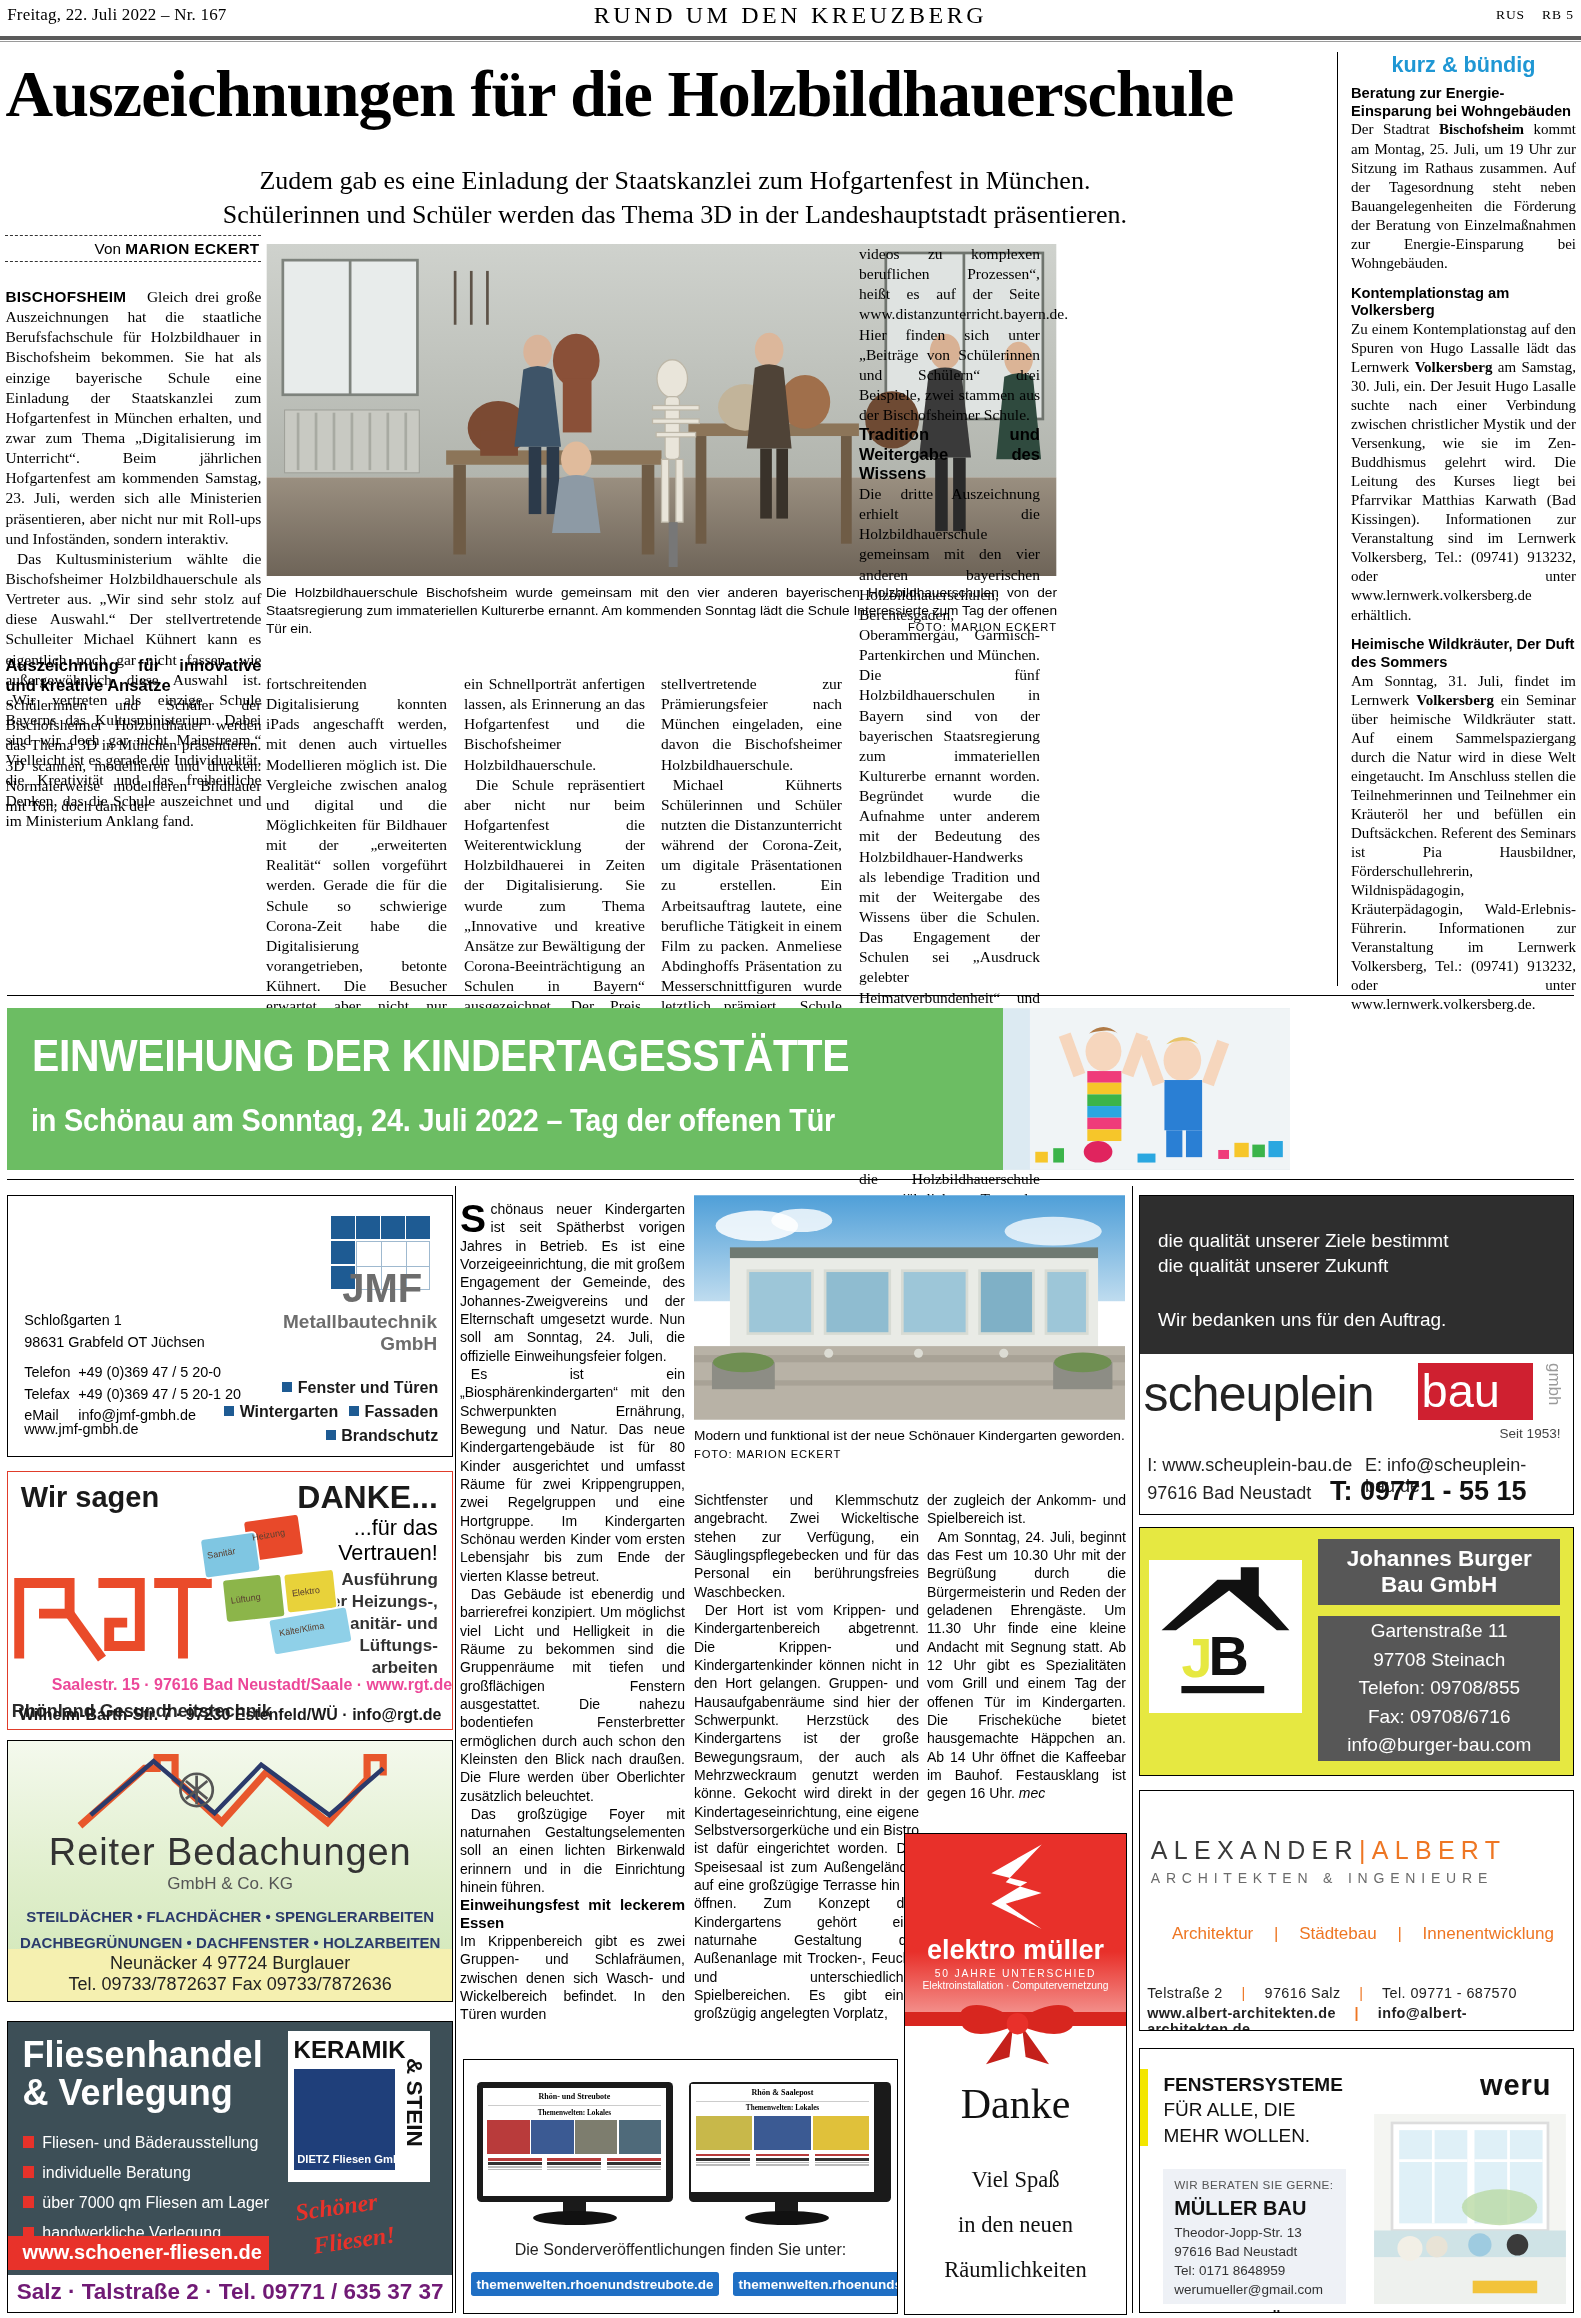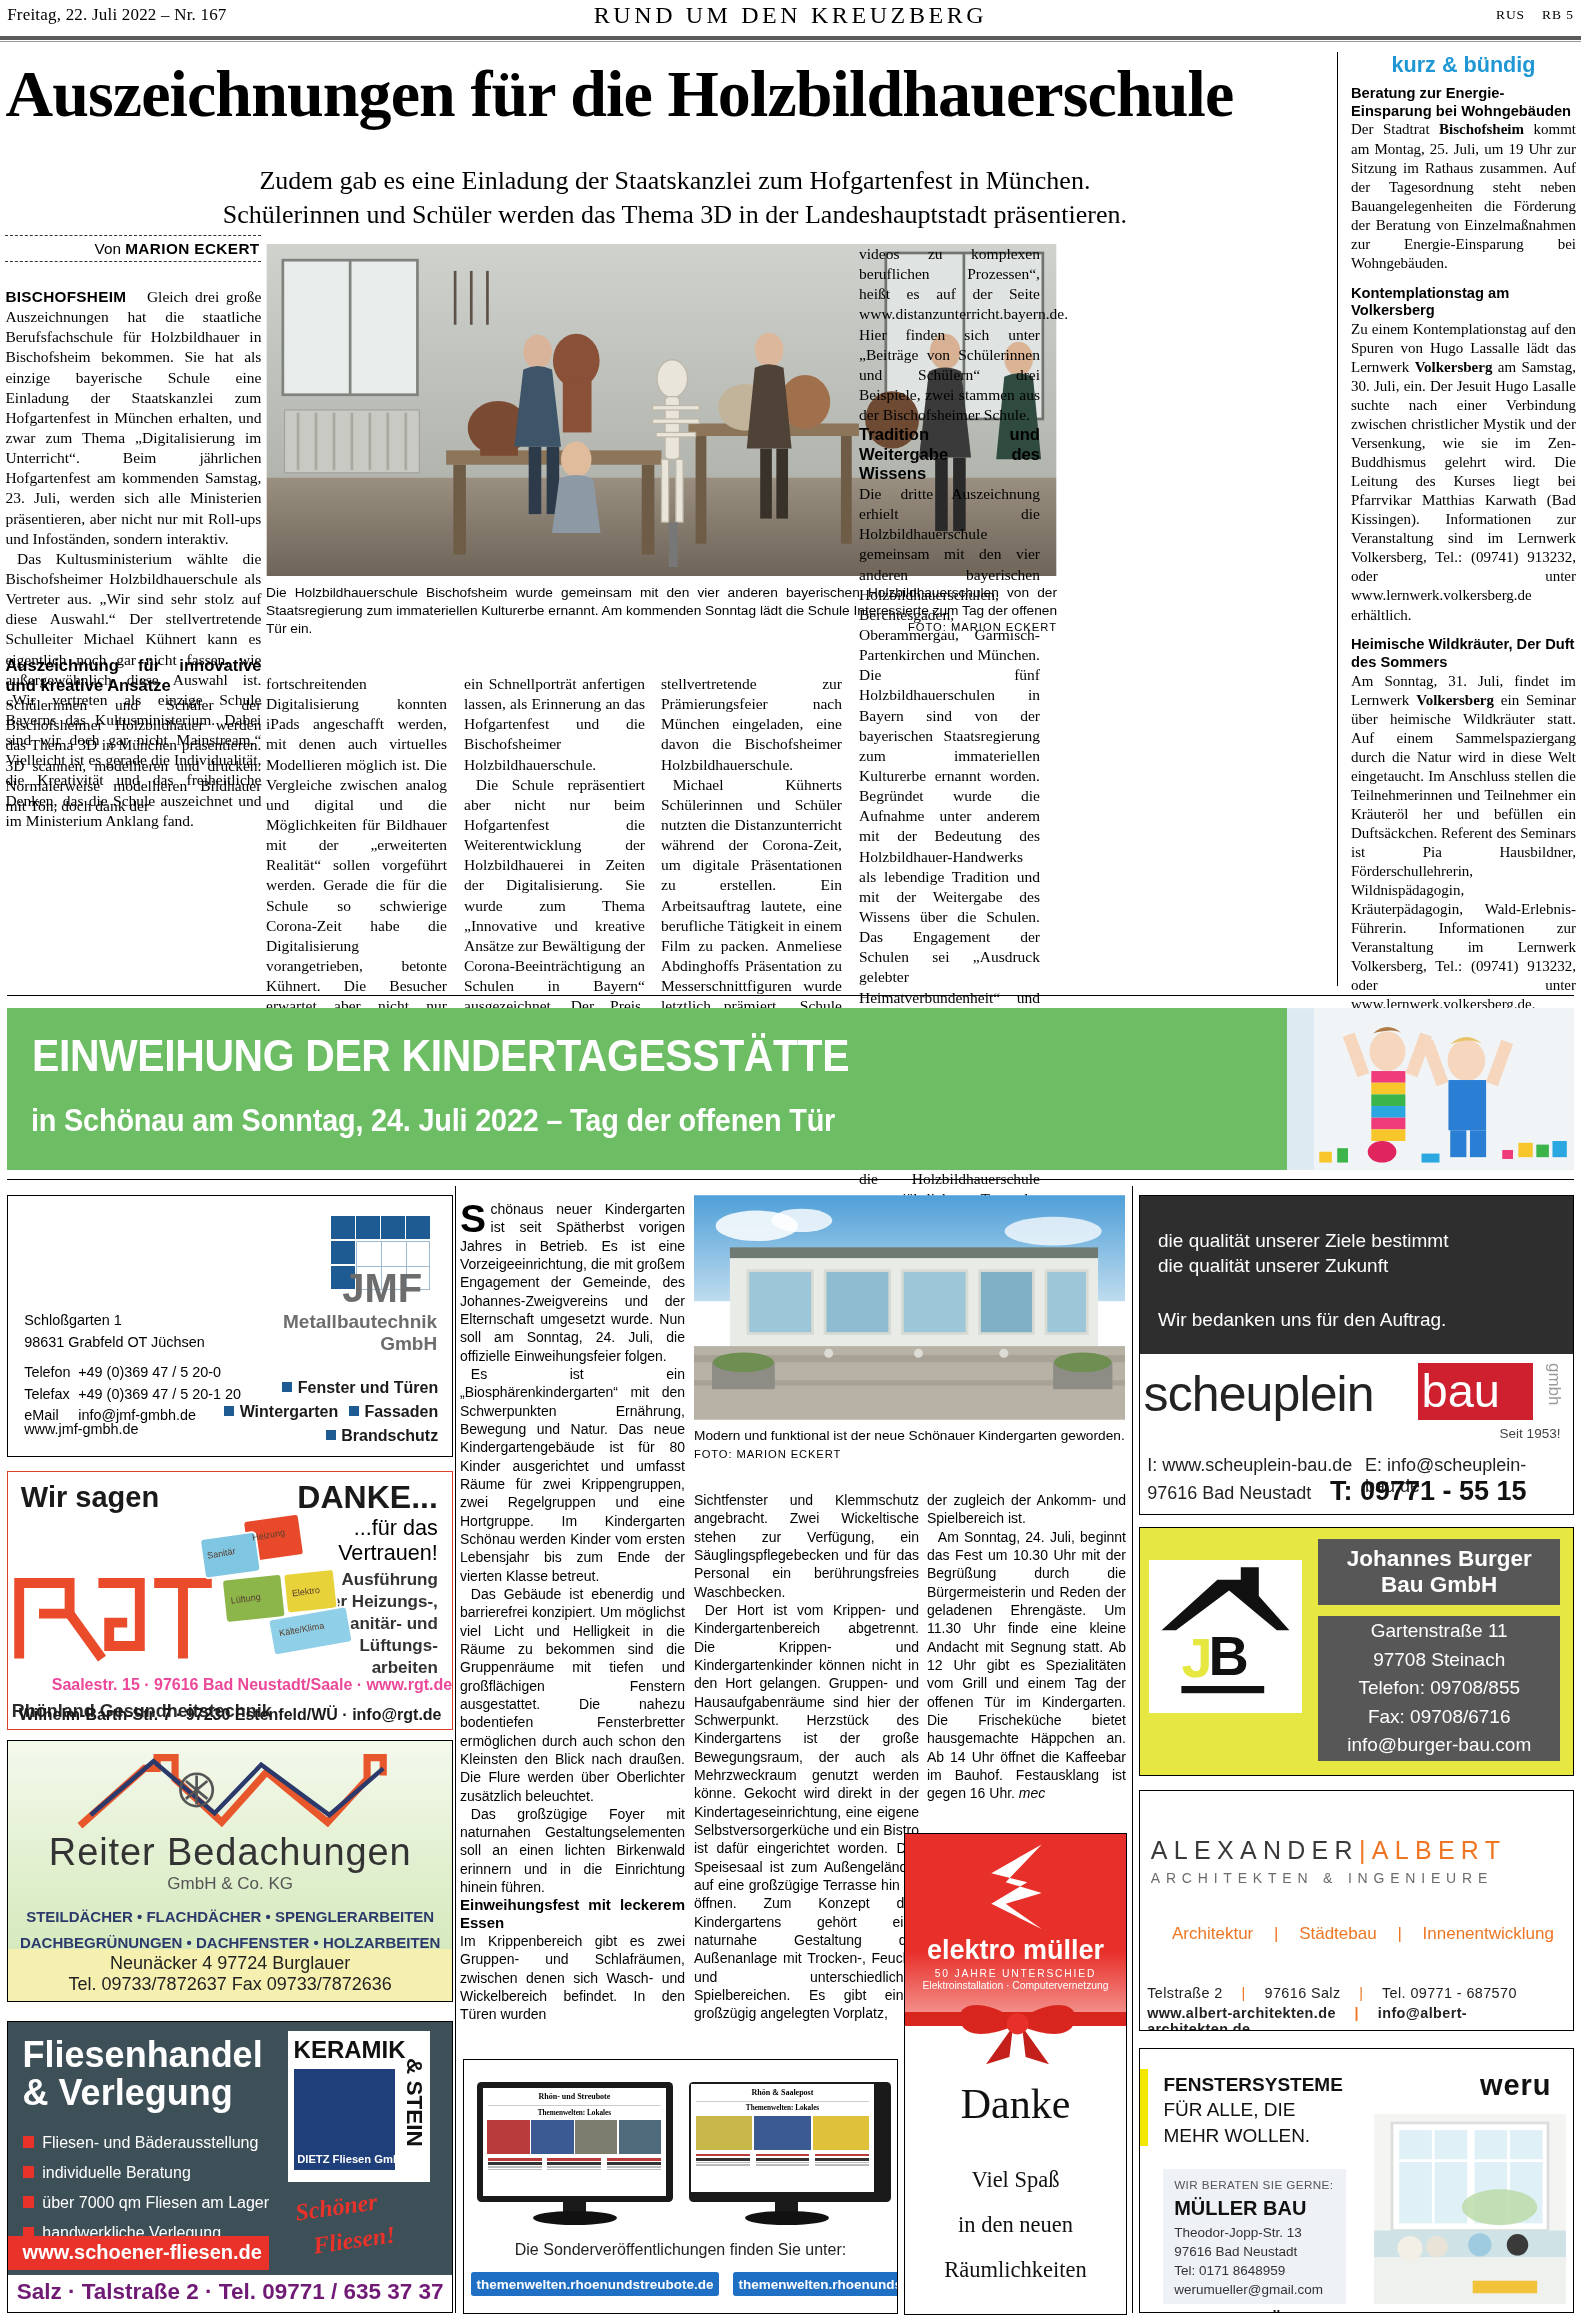"EINWEIHUNG DER KINDERTAGESSTÄTTE" .banner { width: 1567px -> 1283px }
